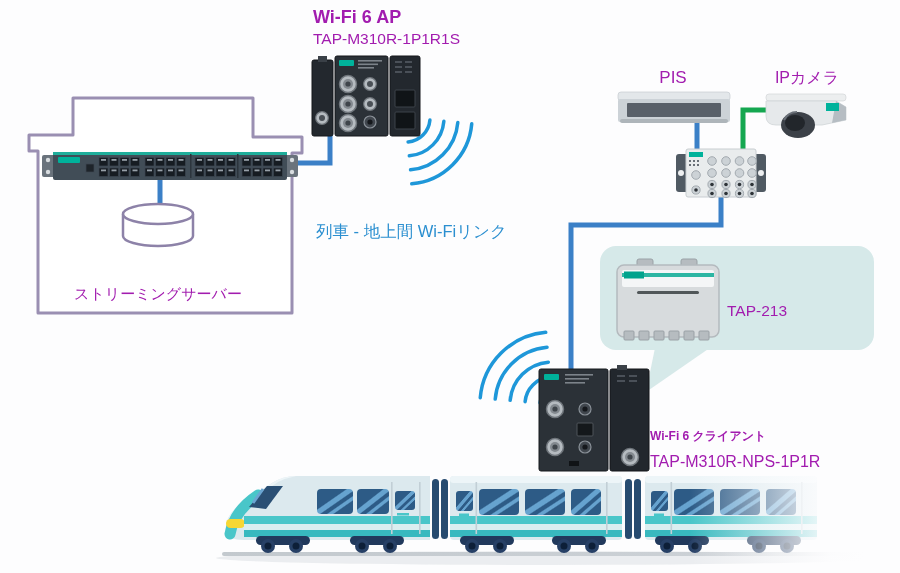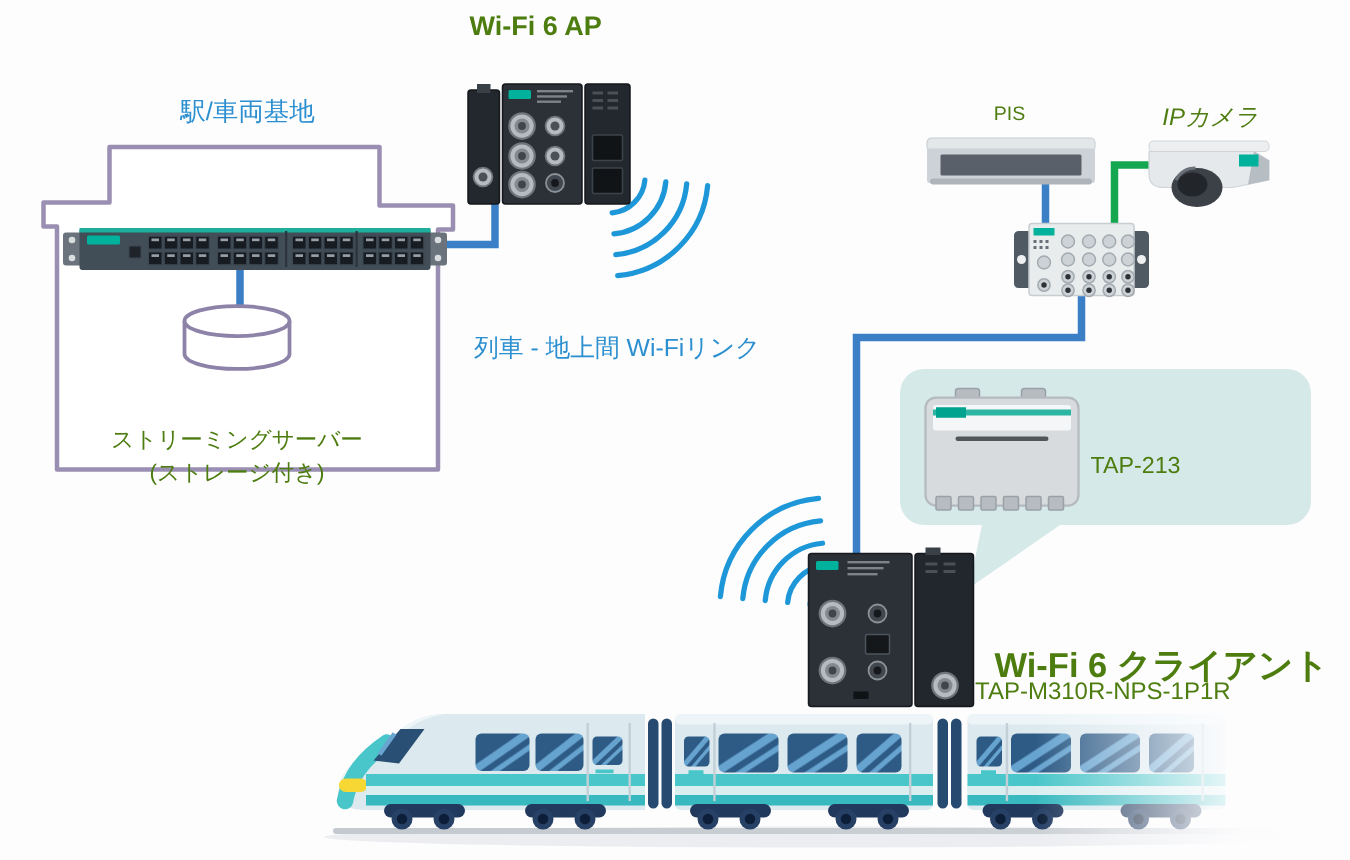"Wi-Fi 6 AP" .label { color: #4d7c0f -> #a21caf }
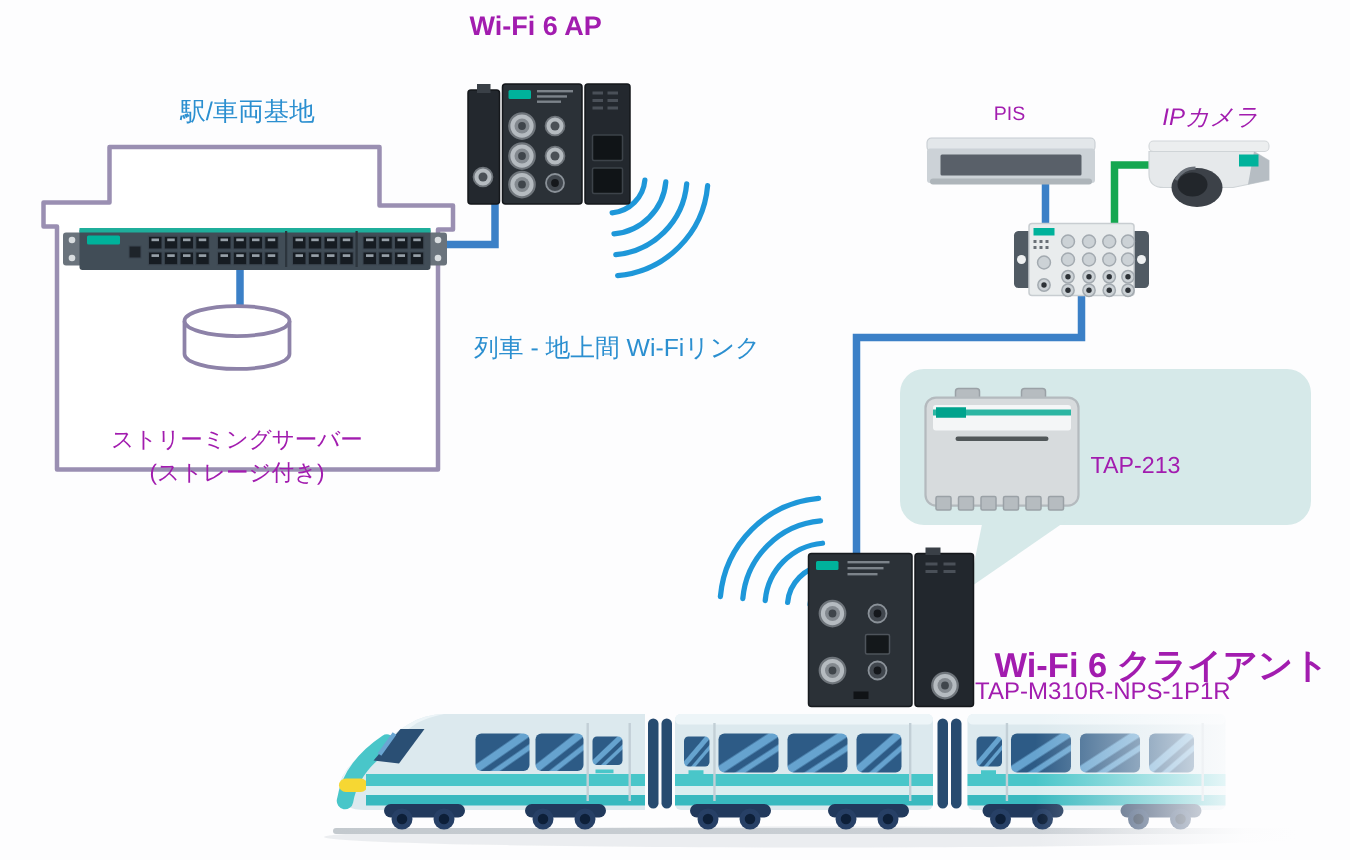"TAP-M310R-1P1R1S" div.label { html: none -> <div>TAP-M310R-1P1R1S</div> }
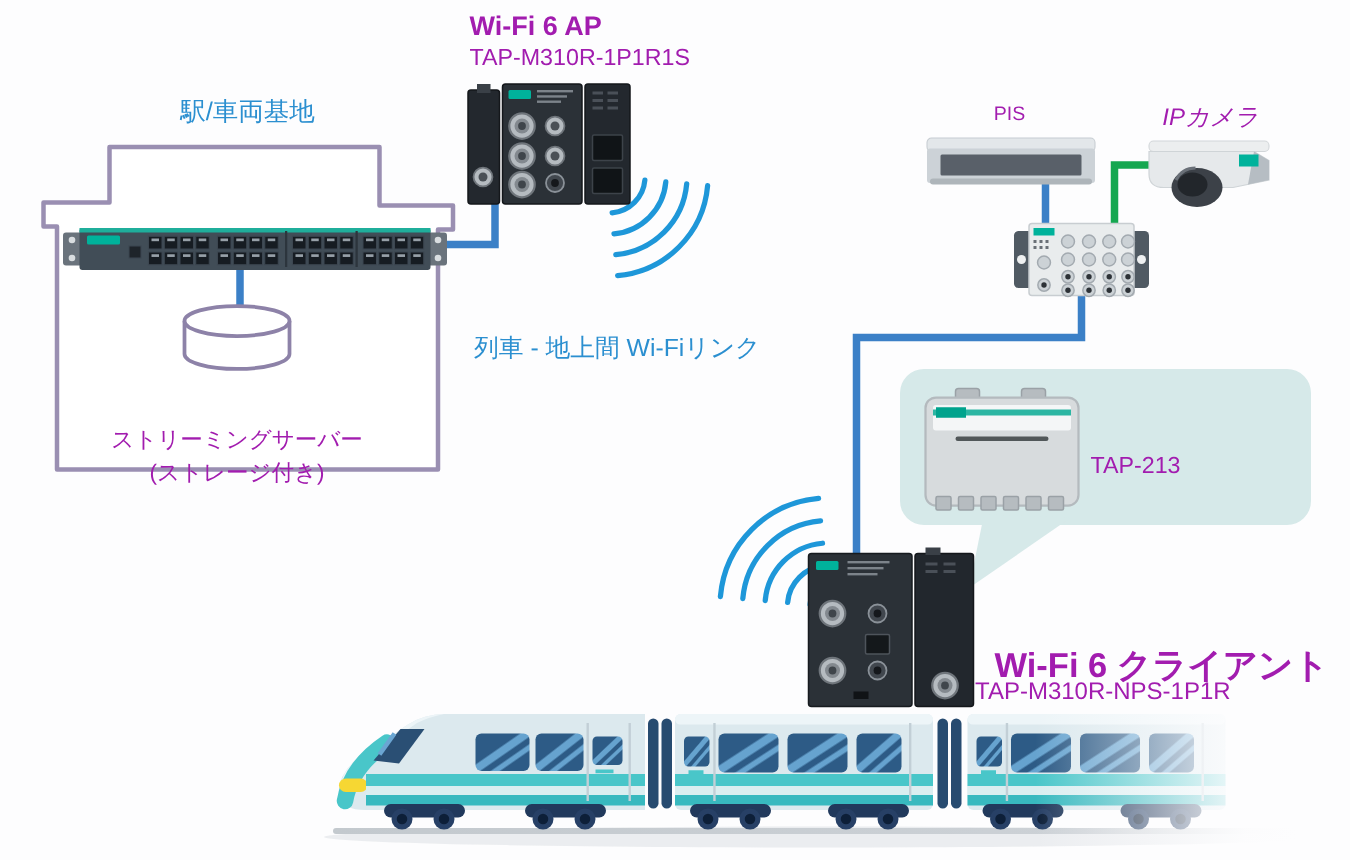"駅/車両基地" div.label { html: <div>駅/車両基地</div> -> none }
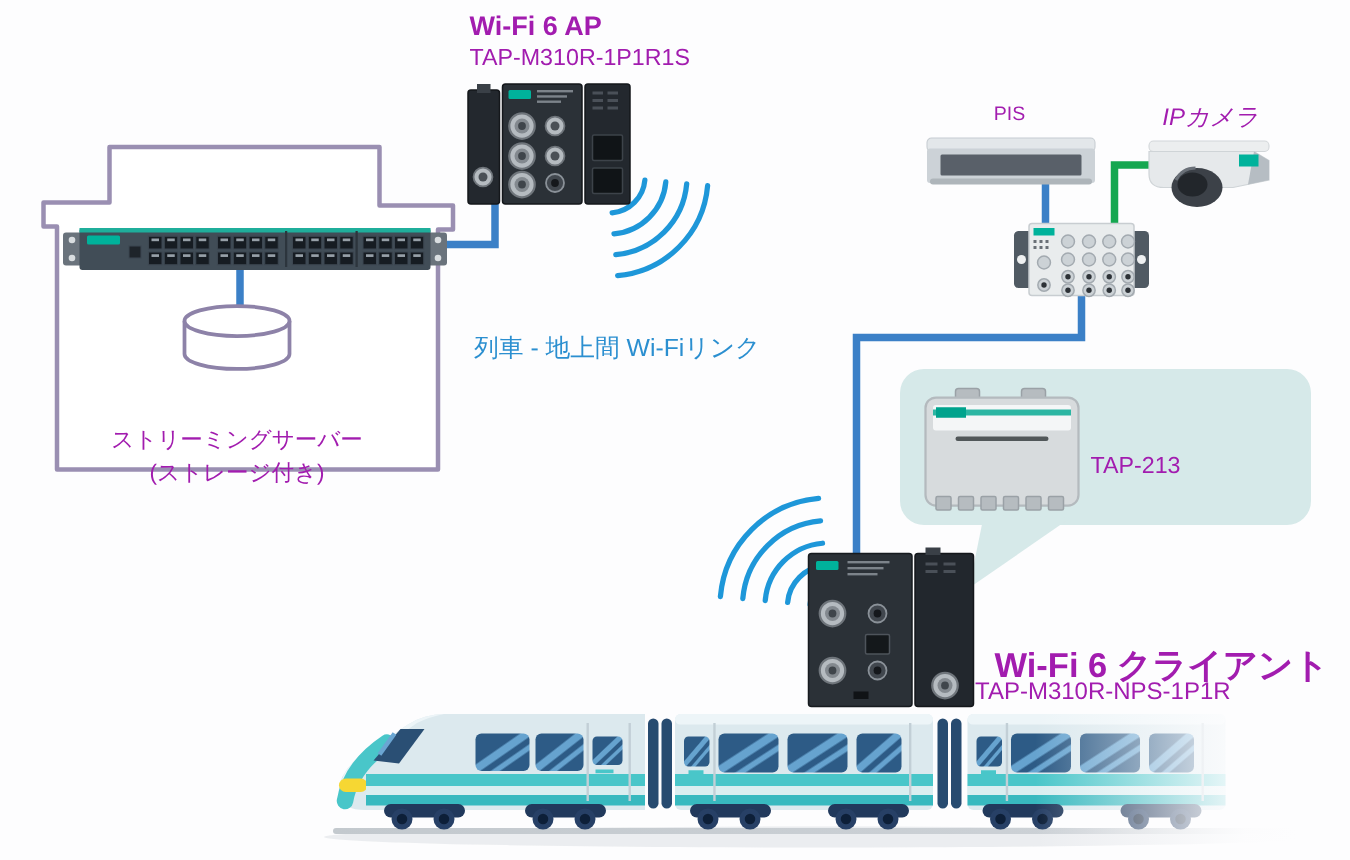"PIS" .pis-label { font-size: 13px -> 17px }
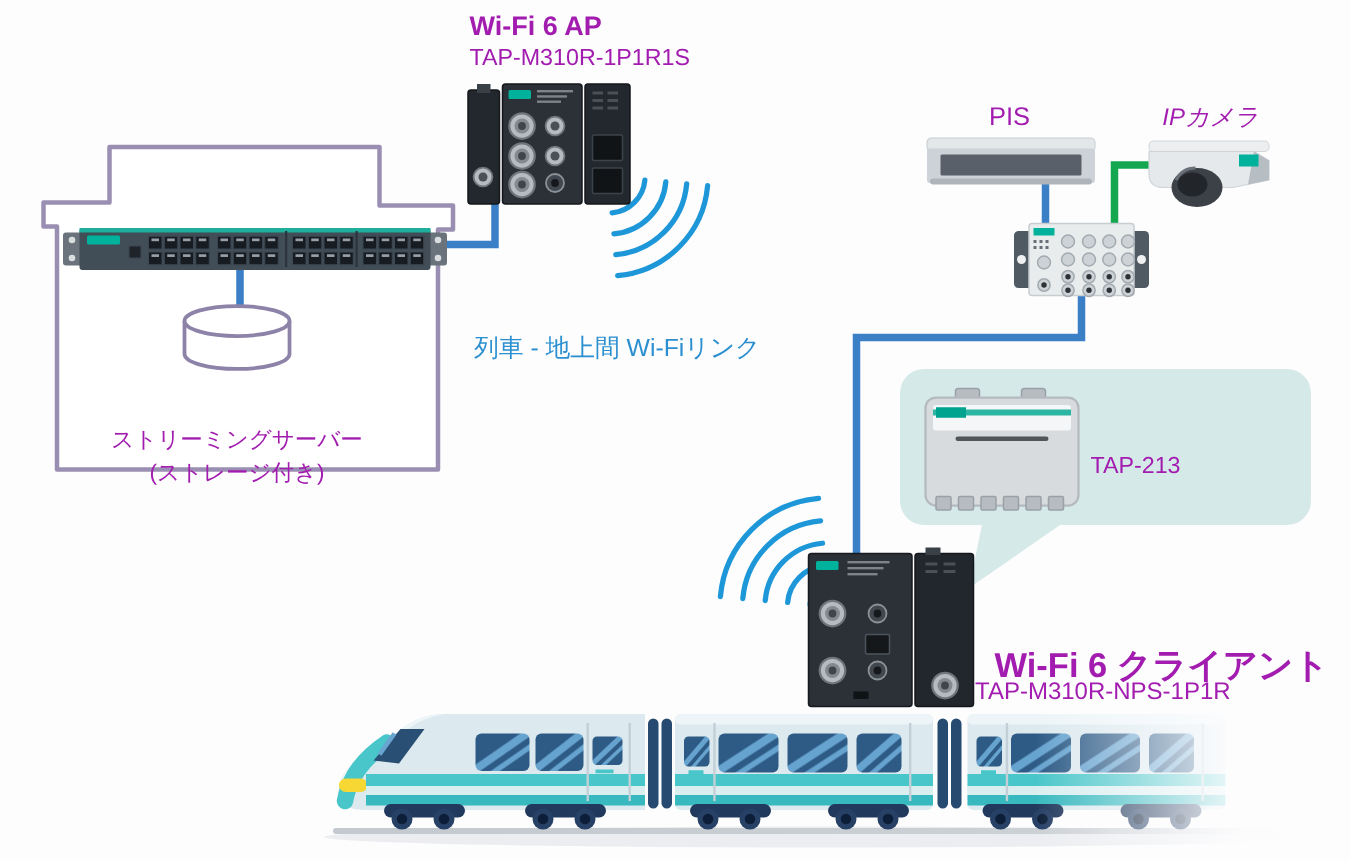"IPカメラ" .cam-label { font-style: italic -> none }
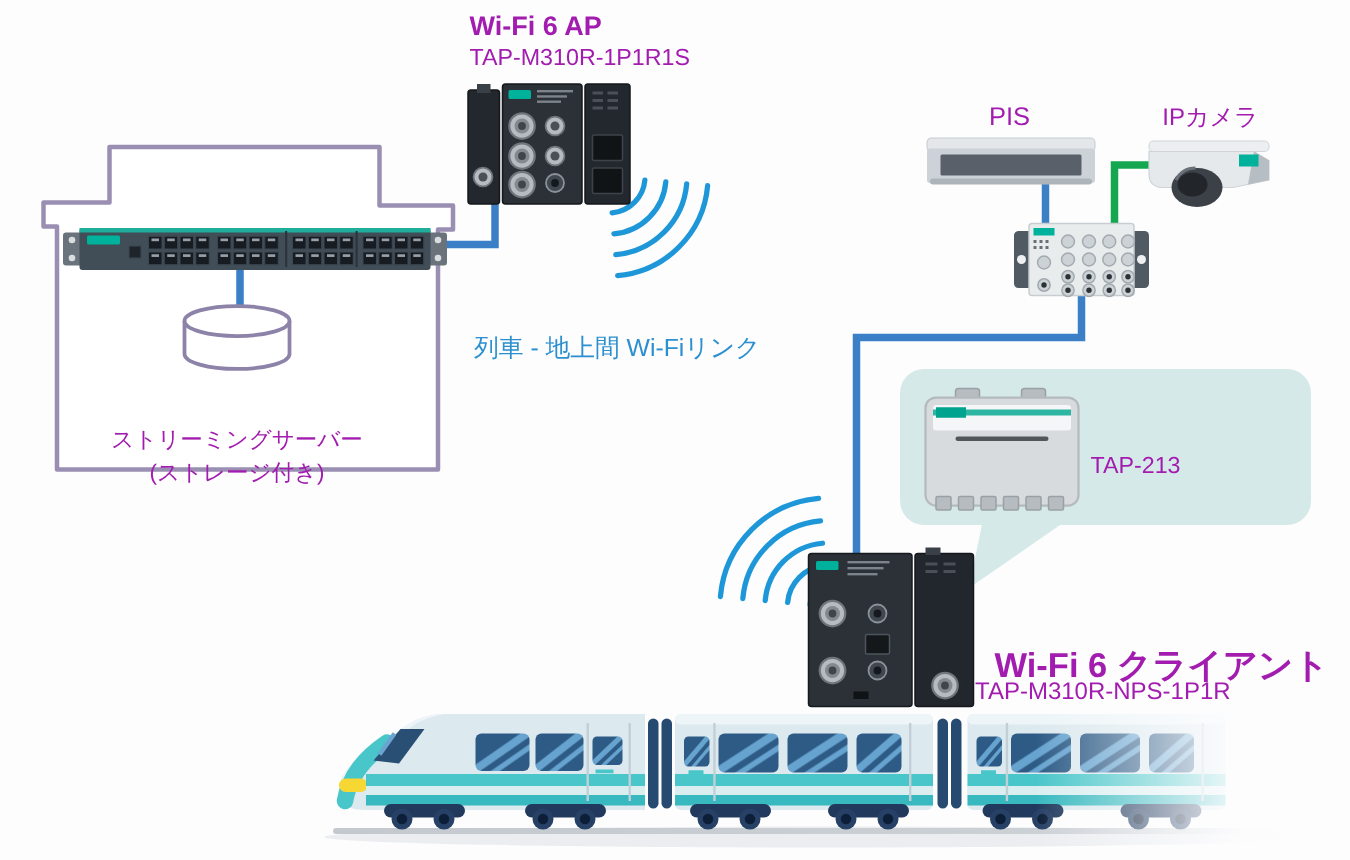"(ストレージ付き)" div { html: <div>(ストレージ付き)</div> -> none }
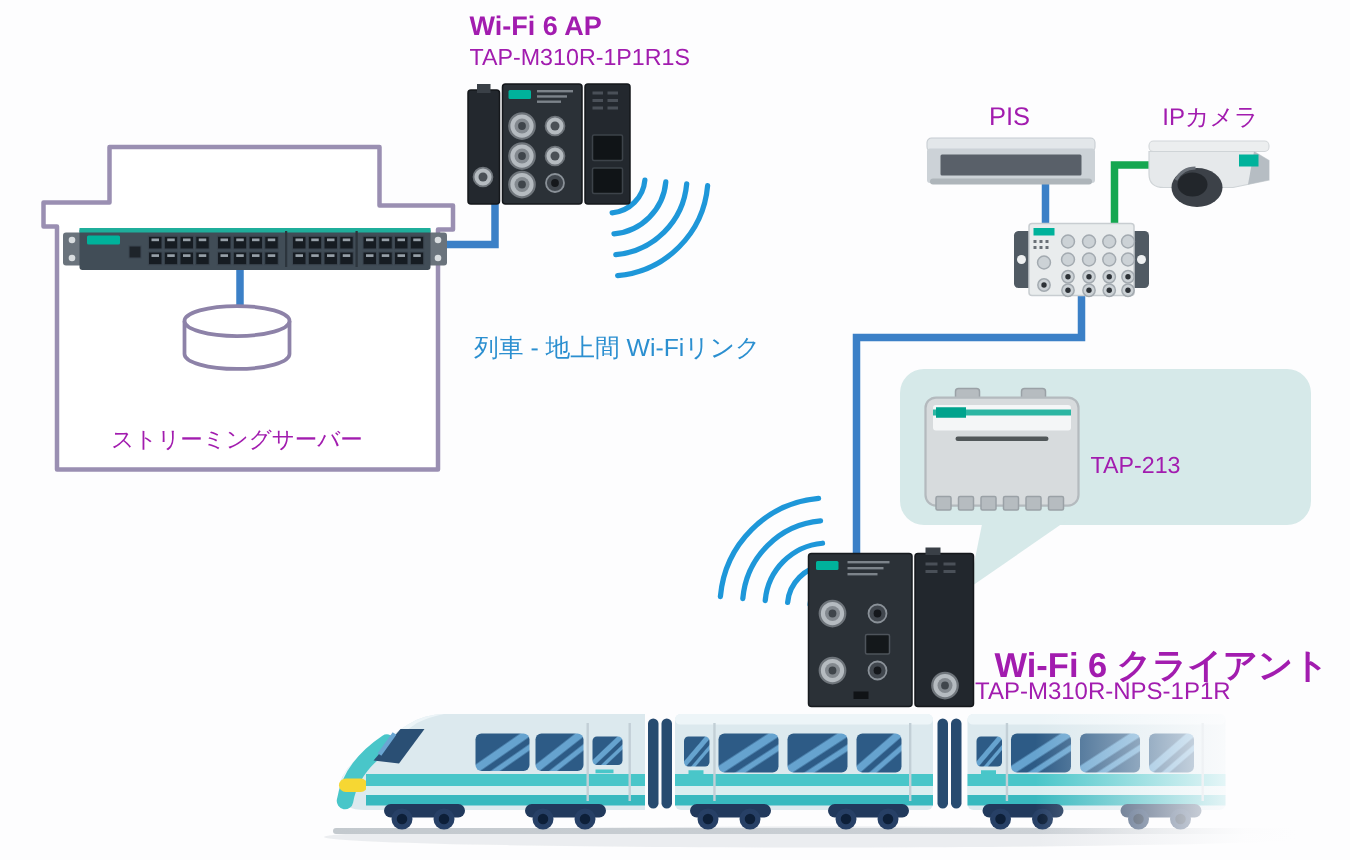"Wi-Fi 6 クライアント" .client-title { font-size: 23px -> 12px; margin-left: 13px -> none }
